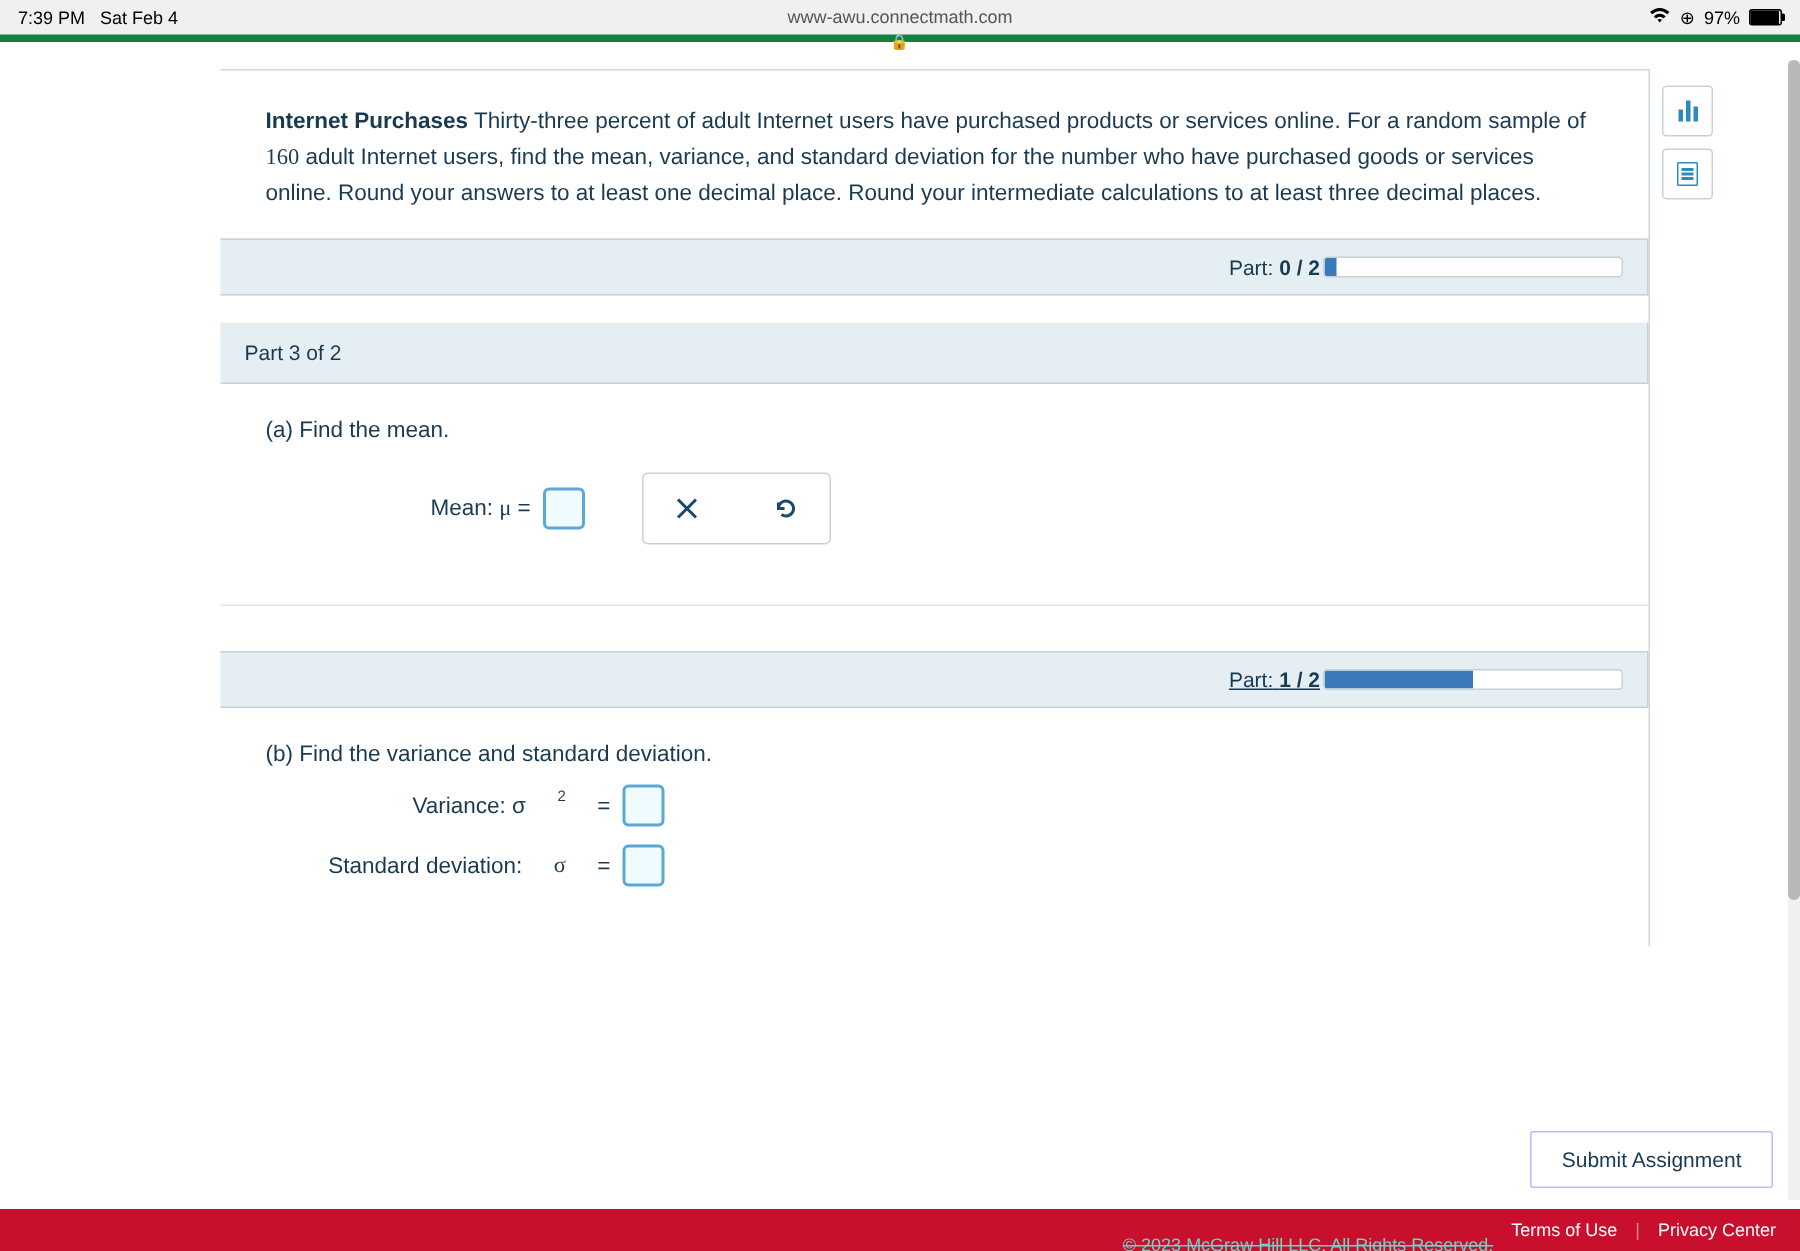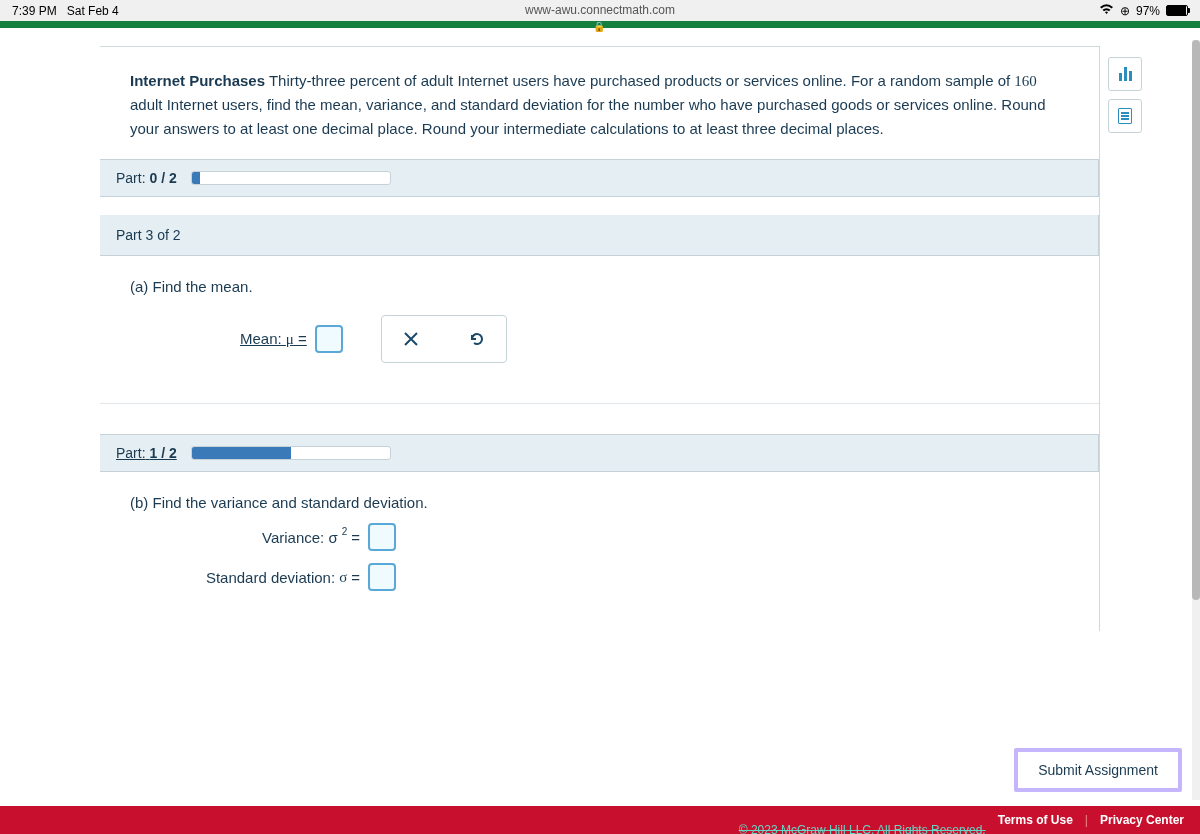"7:39 PM" .status-bar { border-bottom: 7px solid #15803d -> 5px solid #15803d }
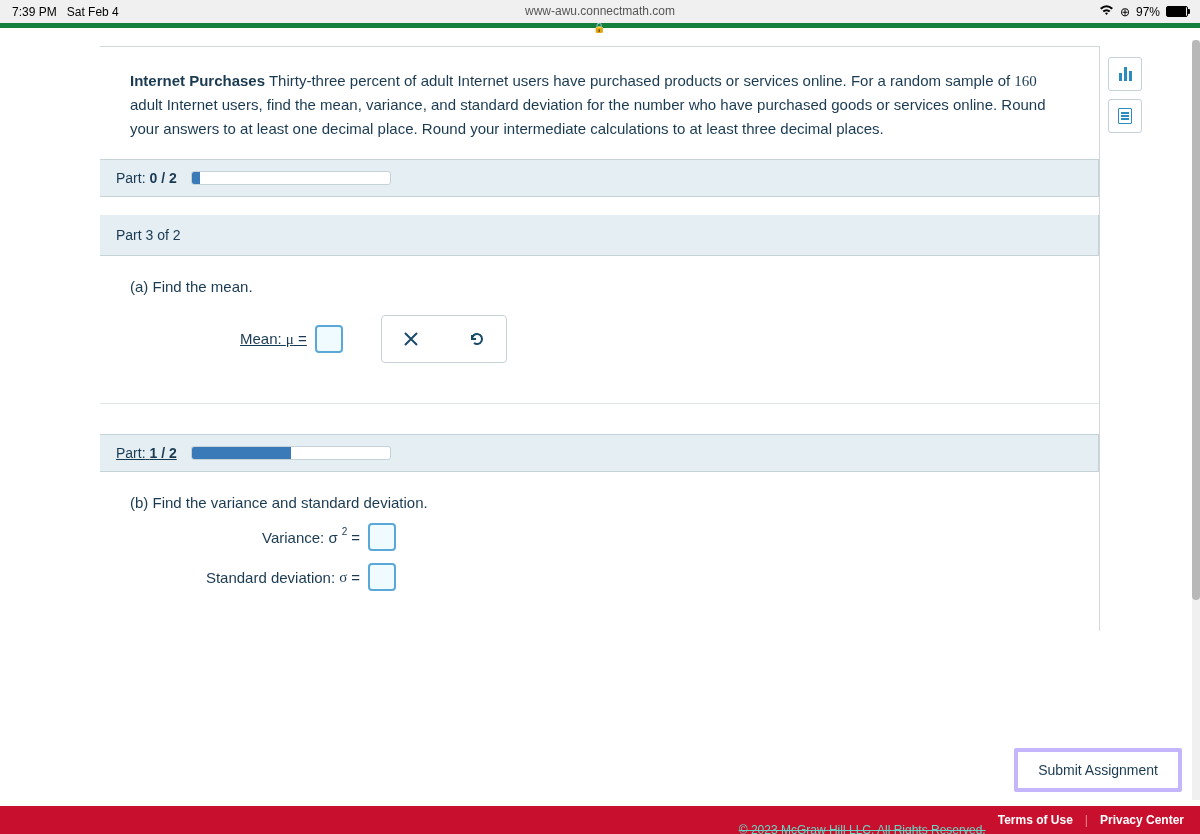"Internet Purchases Thirty-three percent" .content-wrap { margin-left: none -> 47px }
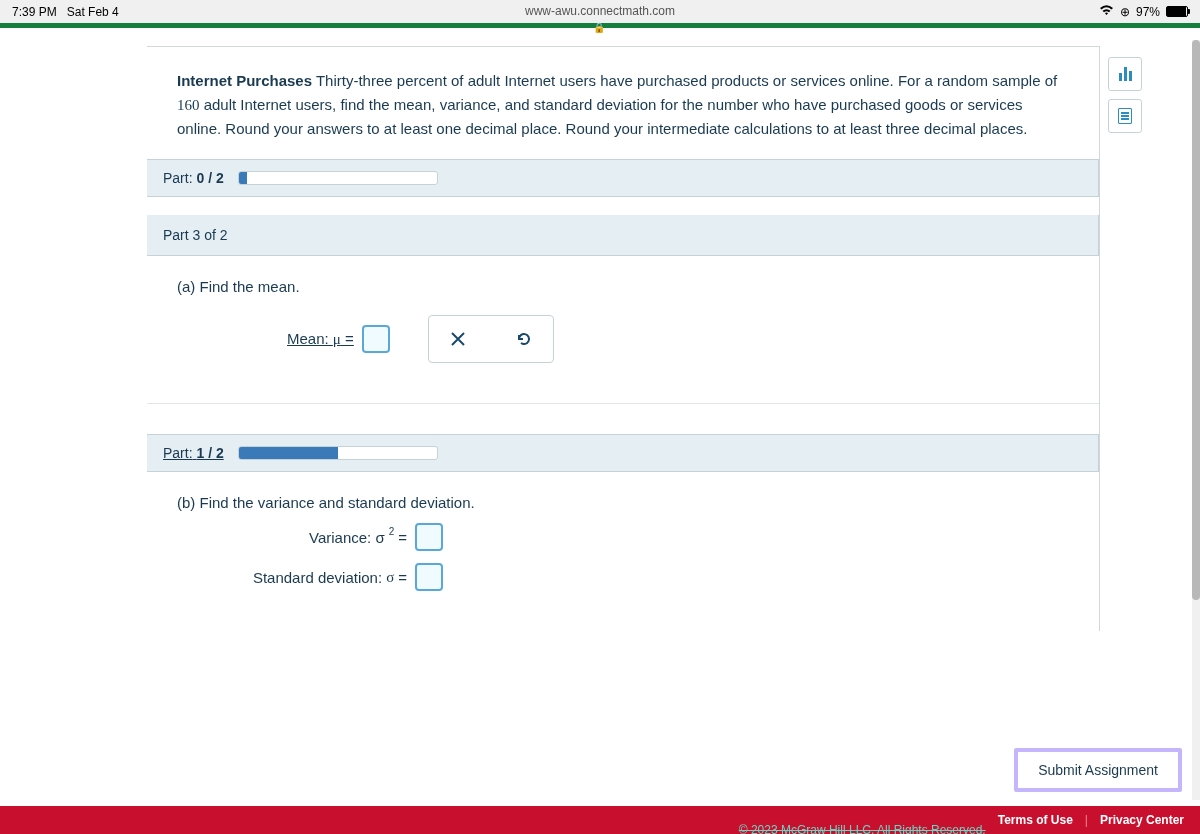"Part: 0 / 2" .part-progress { gap: 14px -> 2px; justify-content: none -> flex-end }
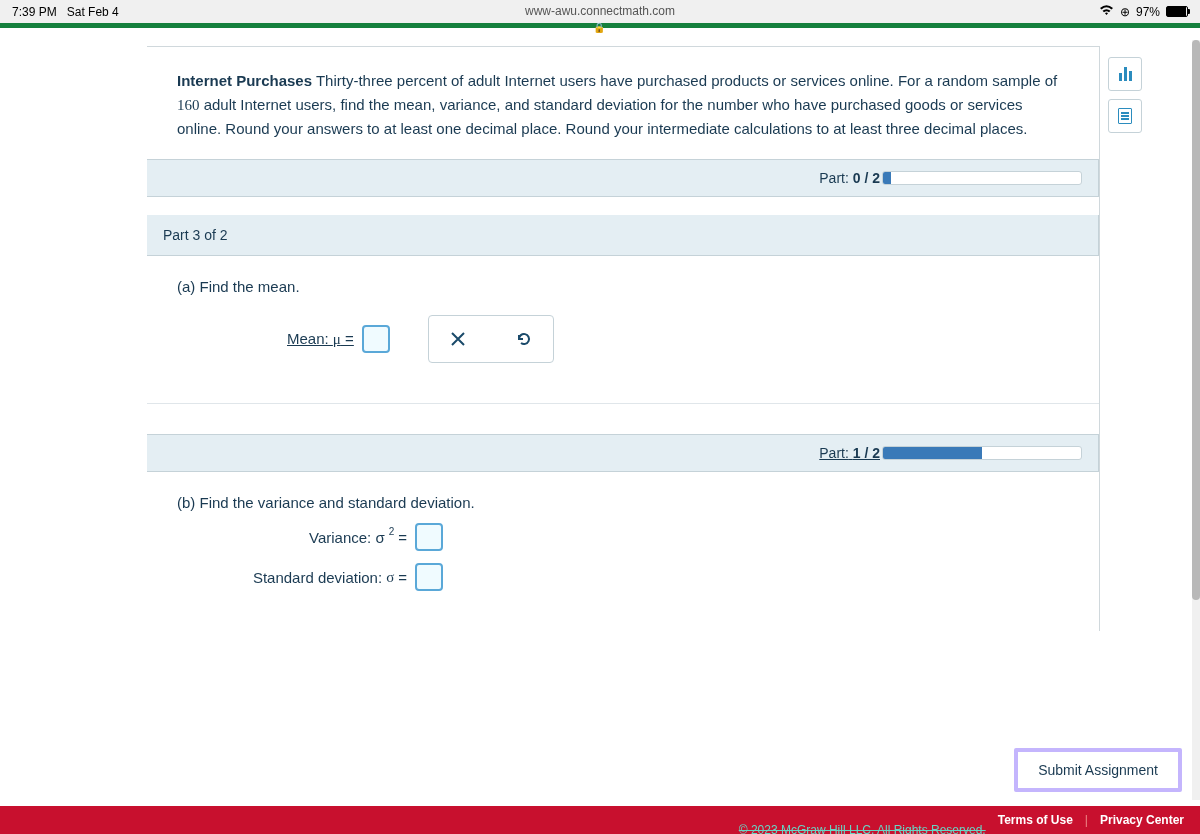"Mean: μ =" .answer-row { text-decoration: underline -> none }
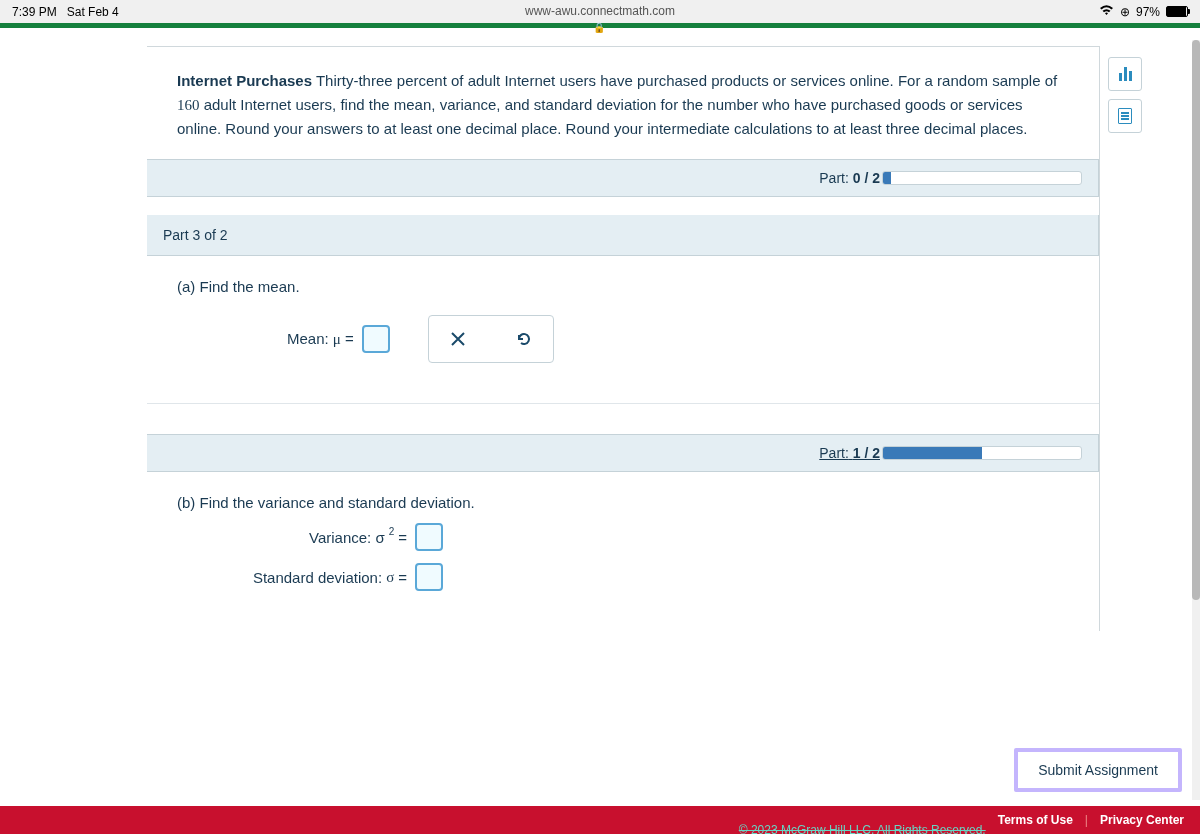"Variance: σ" .answer-label { gap: 4px -> 21px }
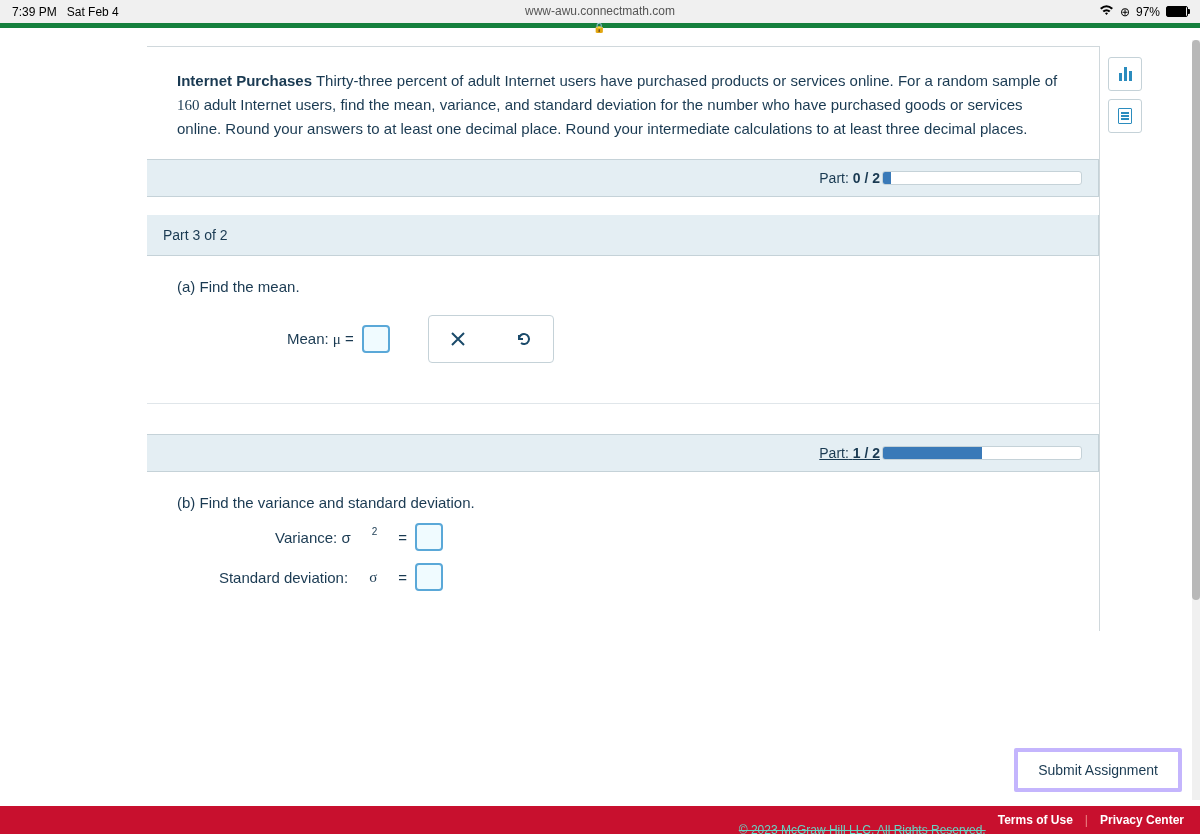"Submit Assignment" .submit-btn { border: 4px solid #c4b5fd -> 1px solid #c4b5fd }
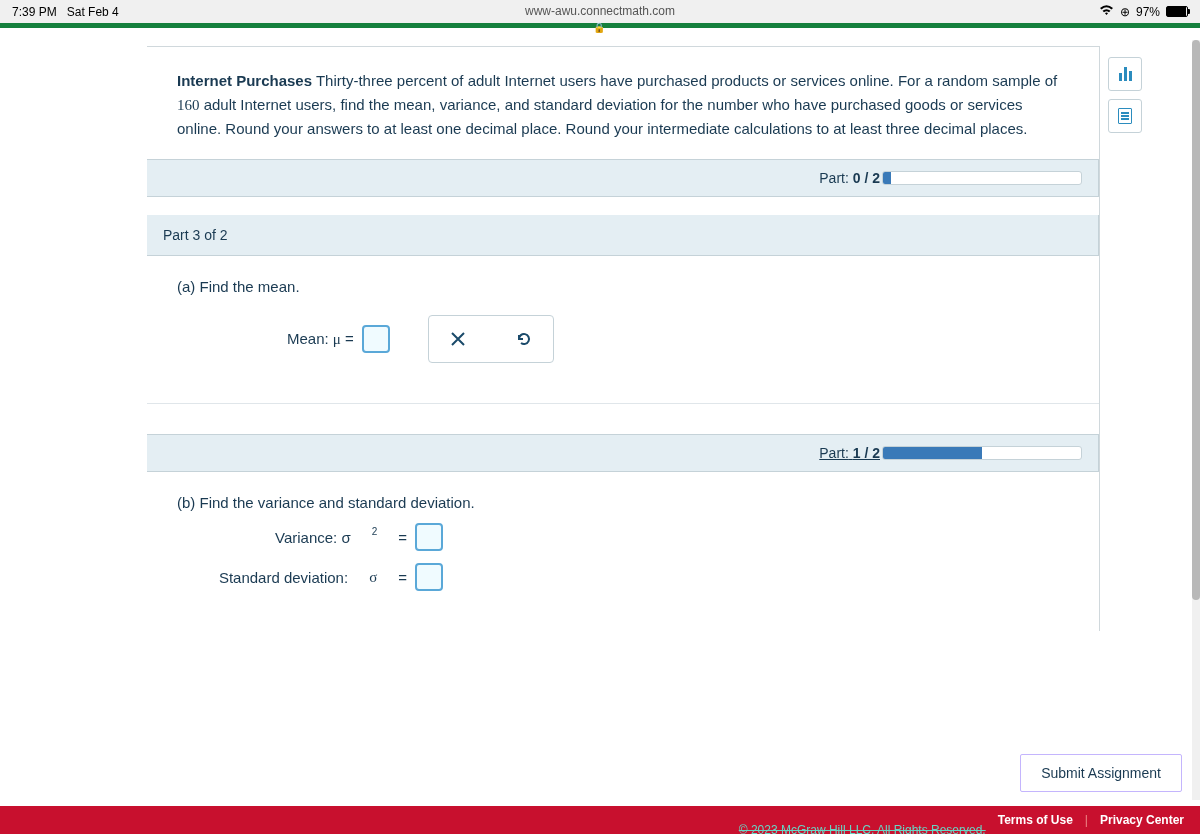"Terms of Use" .red-bar a { font-weight: bold -> none }
